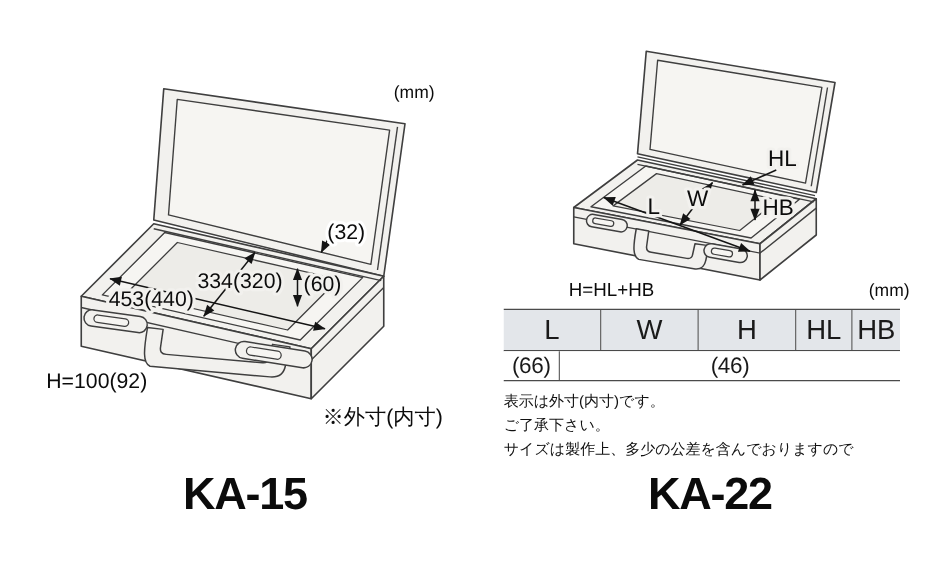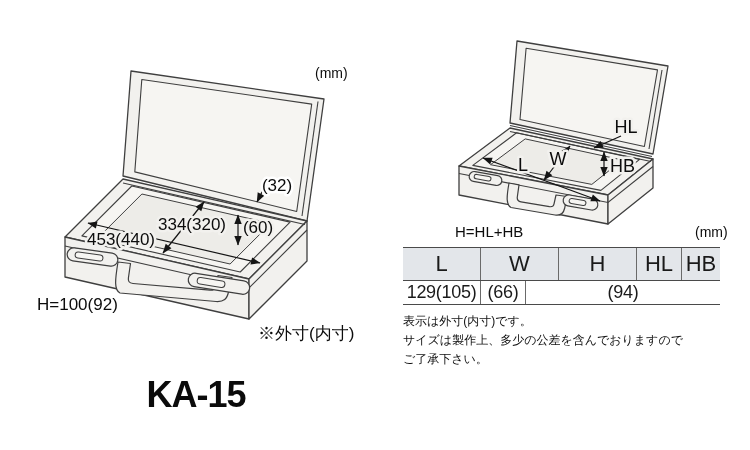"129(105)" div.cell { html: <div>129(105)</div> -> none }
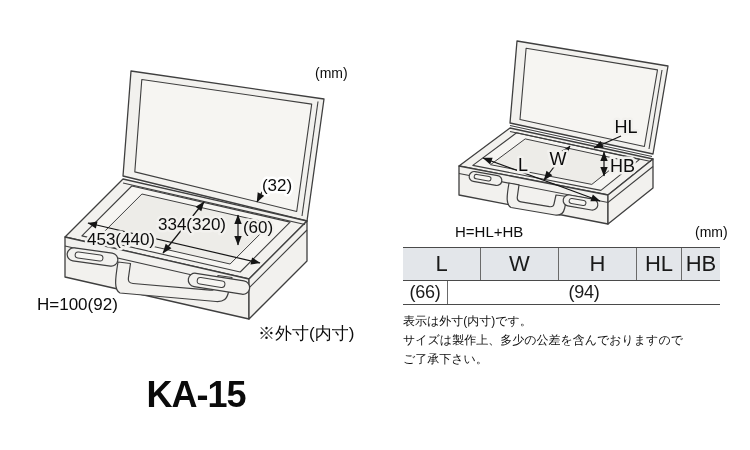"(94)" div.cell { text: 94 -> 46 }
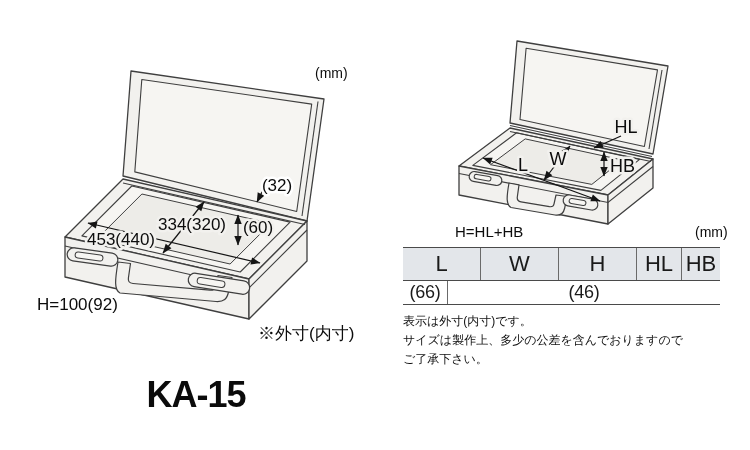"サイズは製作上、多少の公差を含んでおりますので" div { order: before "ご了承下さい。" -> after "ご了承下さい。" }
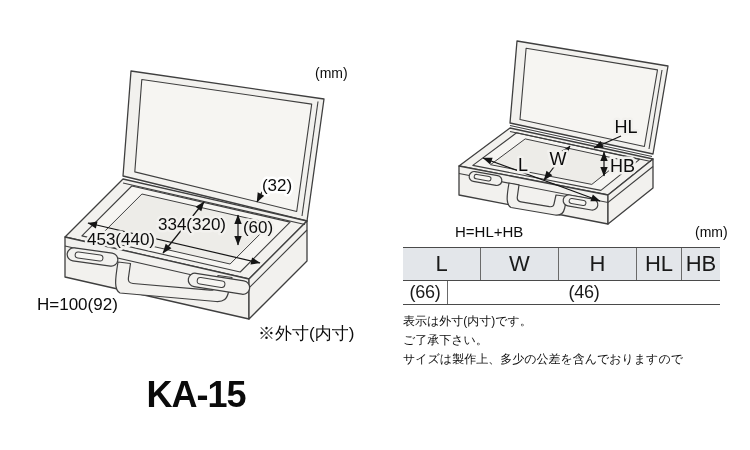"KA-22" div.model { html: none -> <div>KA-22</div> }
